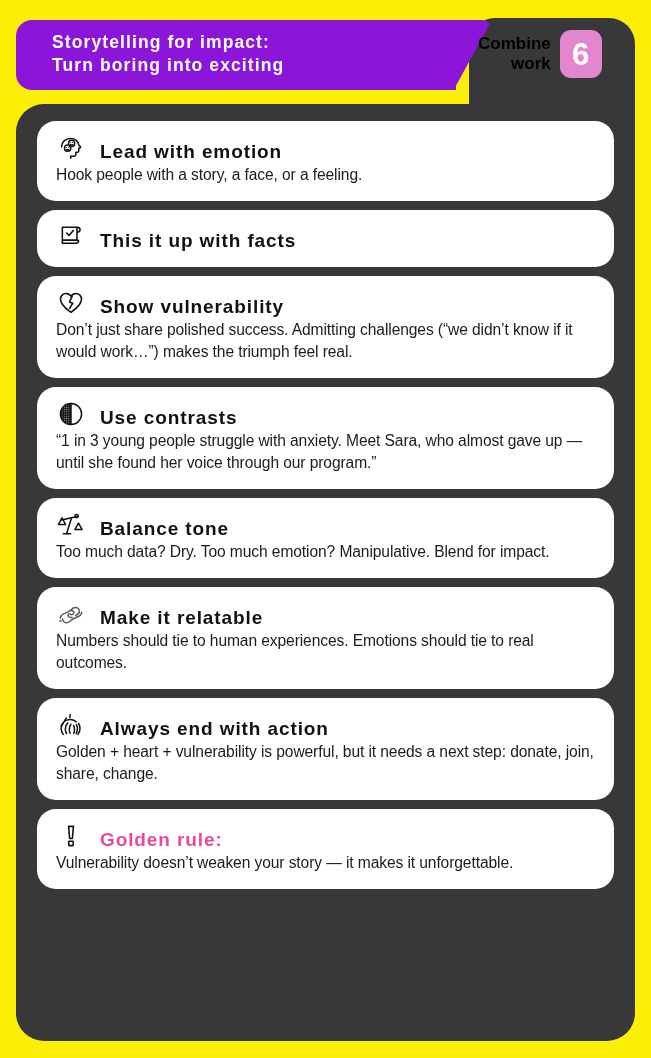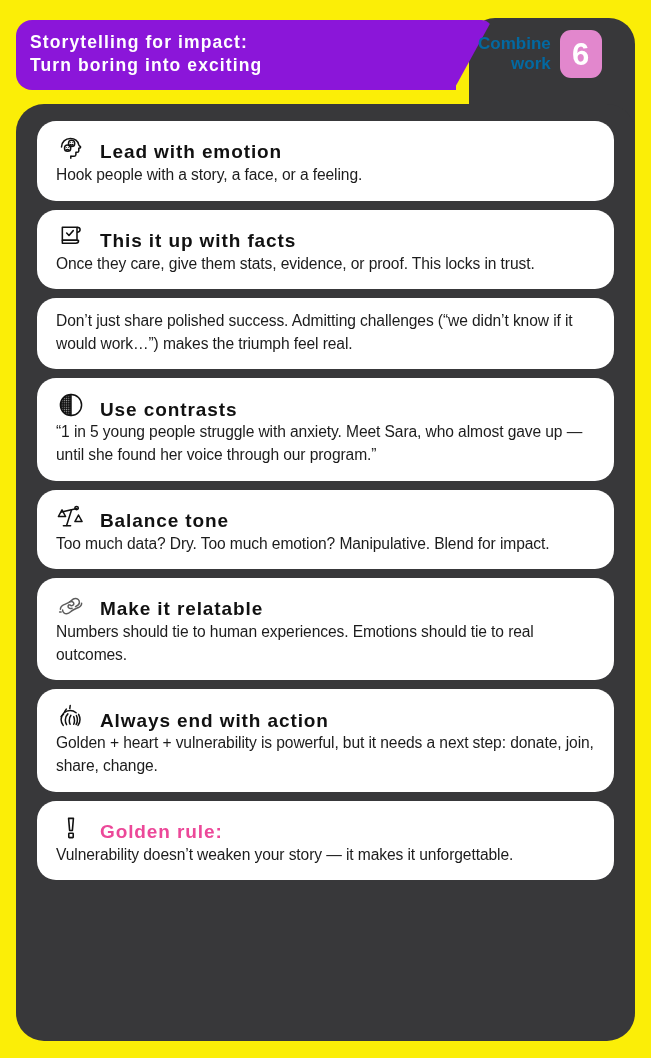"Storytelling for impact:" .banner-text { left: 30px -> 52px }
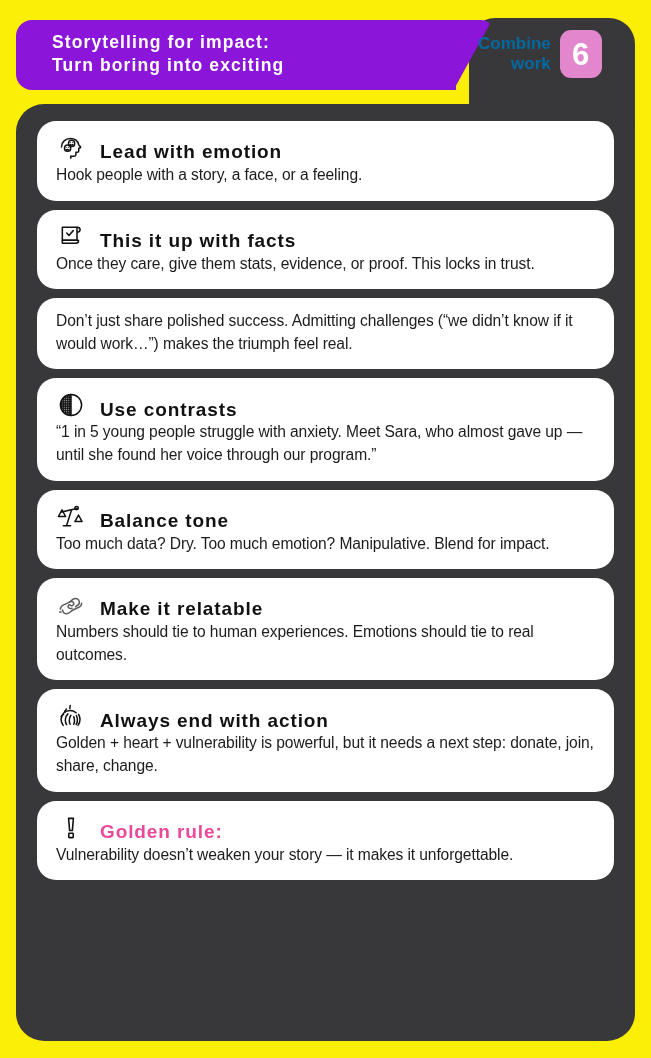"Combine" .combine-label { color: #0369a1 -> #000000 }
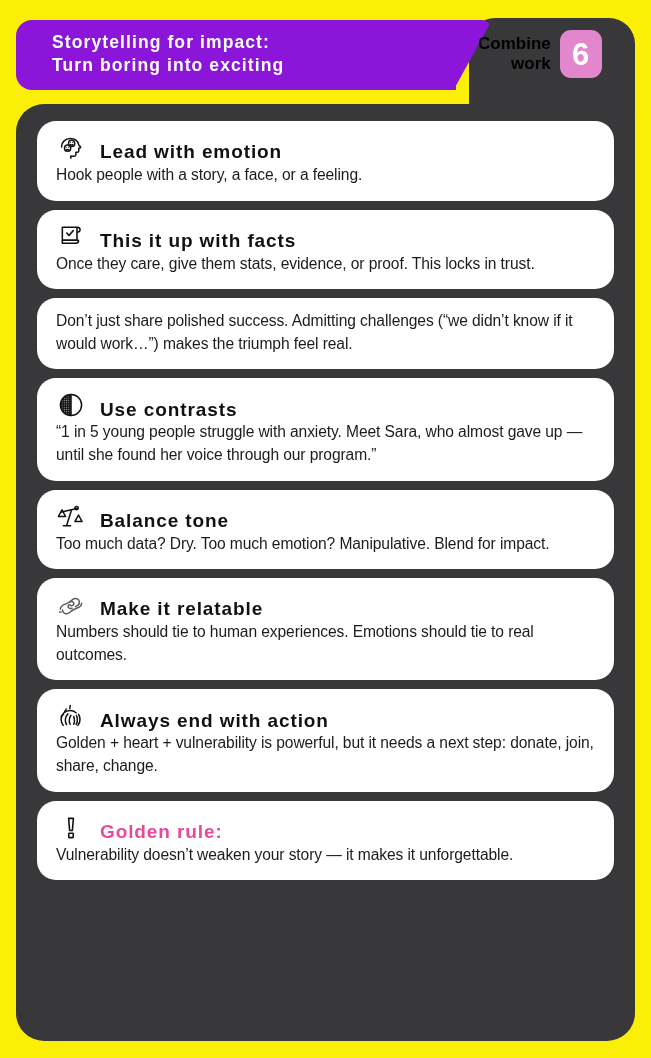"Once they care, give them" div.card-body { html: <div>Once they care, give them stats, evidence, or proof. This locks in trust.</div> -> none }
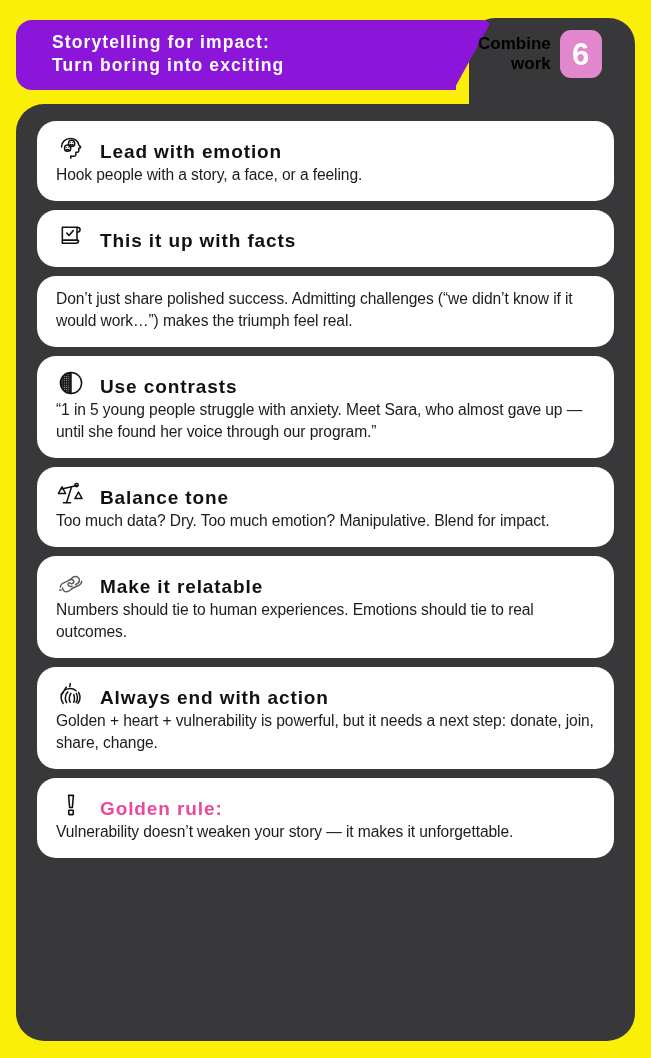"Show vulnerability" div.card-head { html: none -> <div> <span> <svg> <path></path> <path></path> </svg> </span> <span>Show vulnerability</span> </div> }
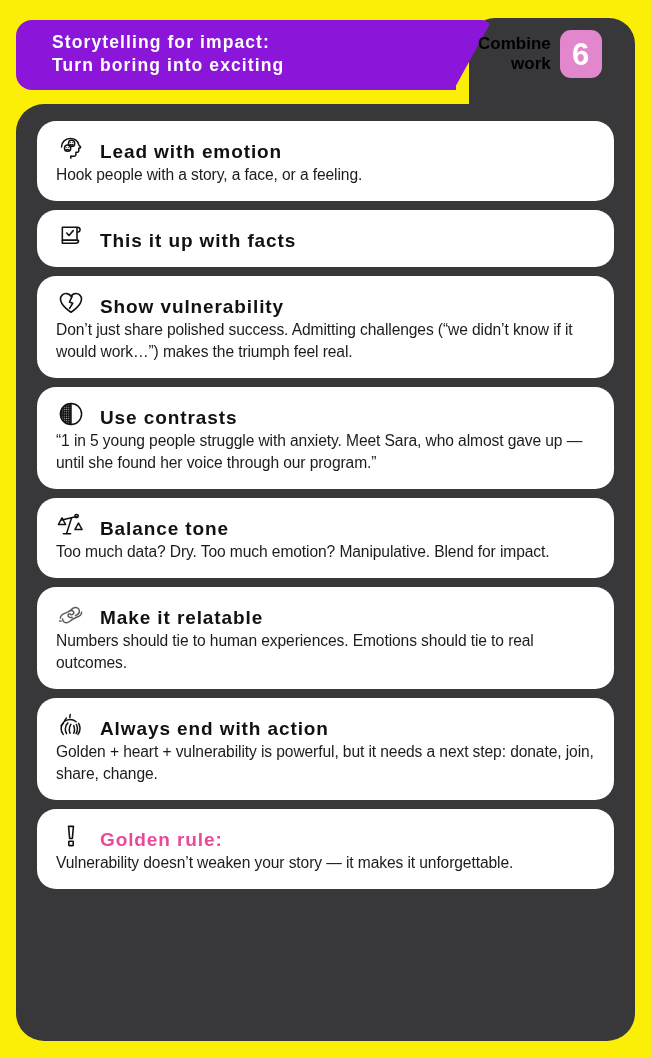"“1 in 5 young people" div.card-body { text: 5 -> 3 }
